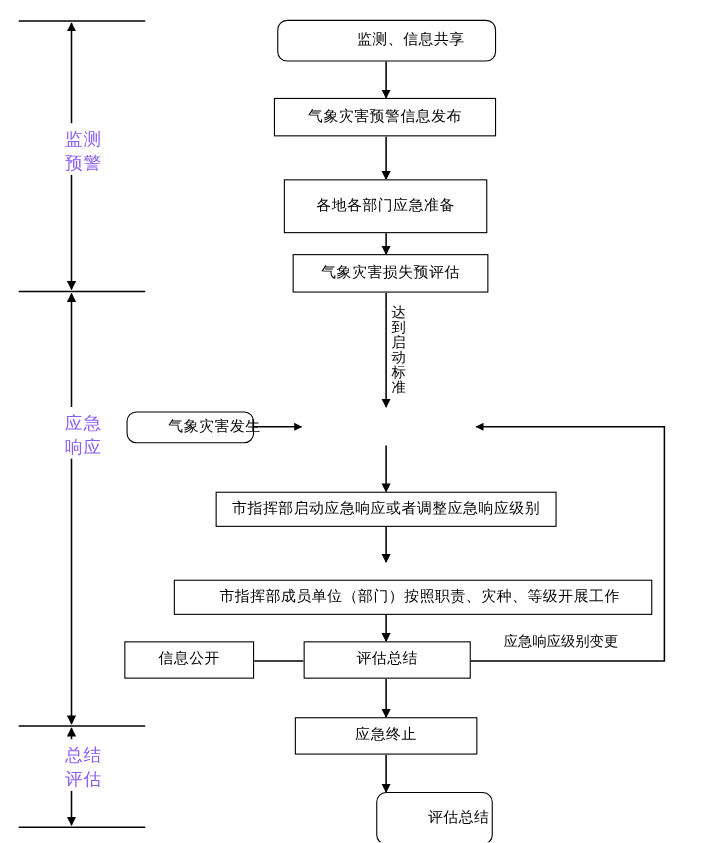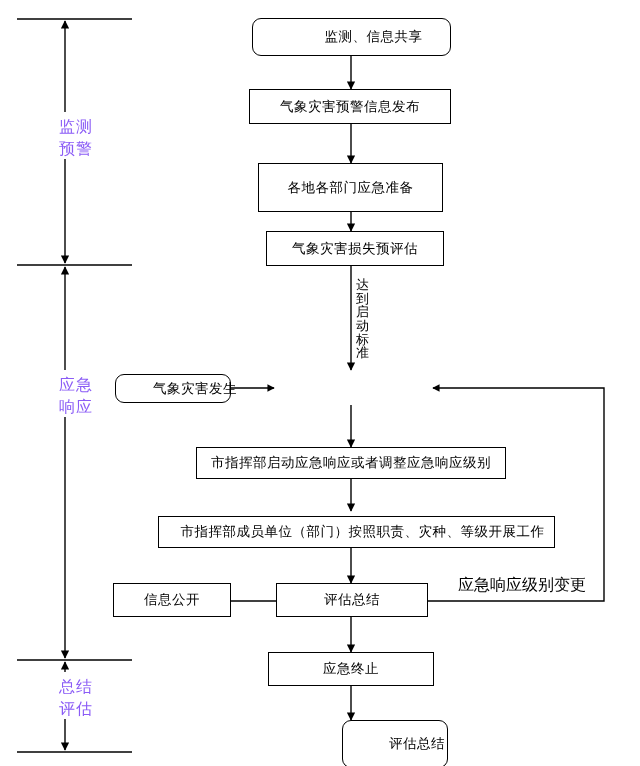"市指挥部成员单位（部门）按照职责、灾种、等级开展工作" div.node { top: 516px -> 527px; width: 397px -> 435px }
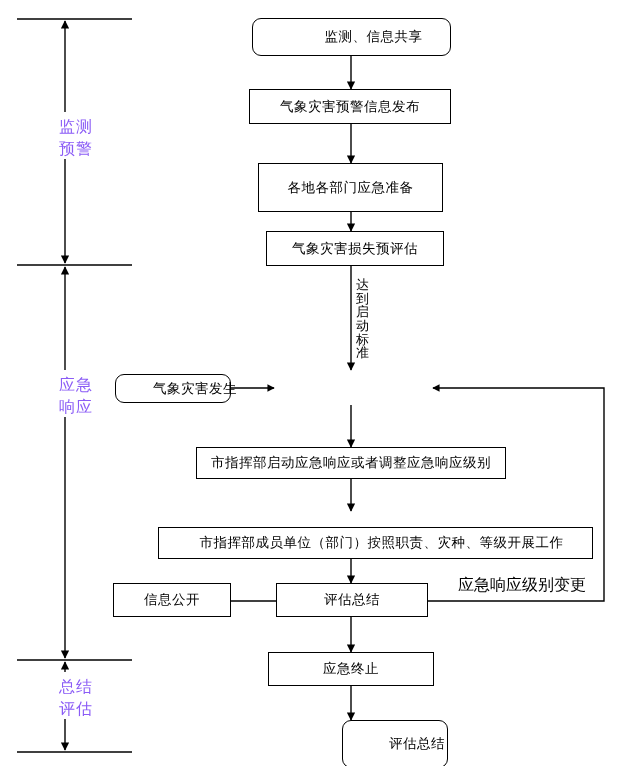"应急响应级别变更" .edge-label { font-size: 16px -> 13px }
